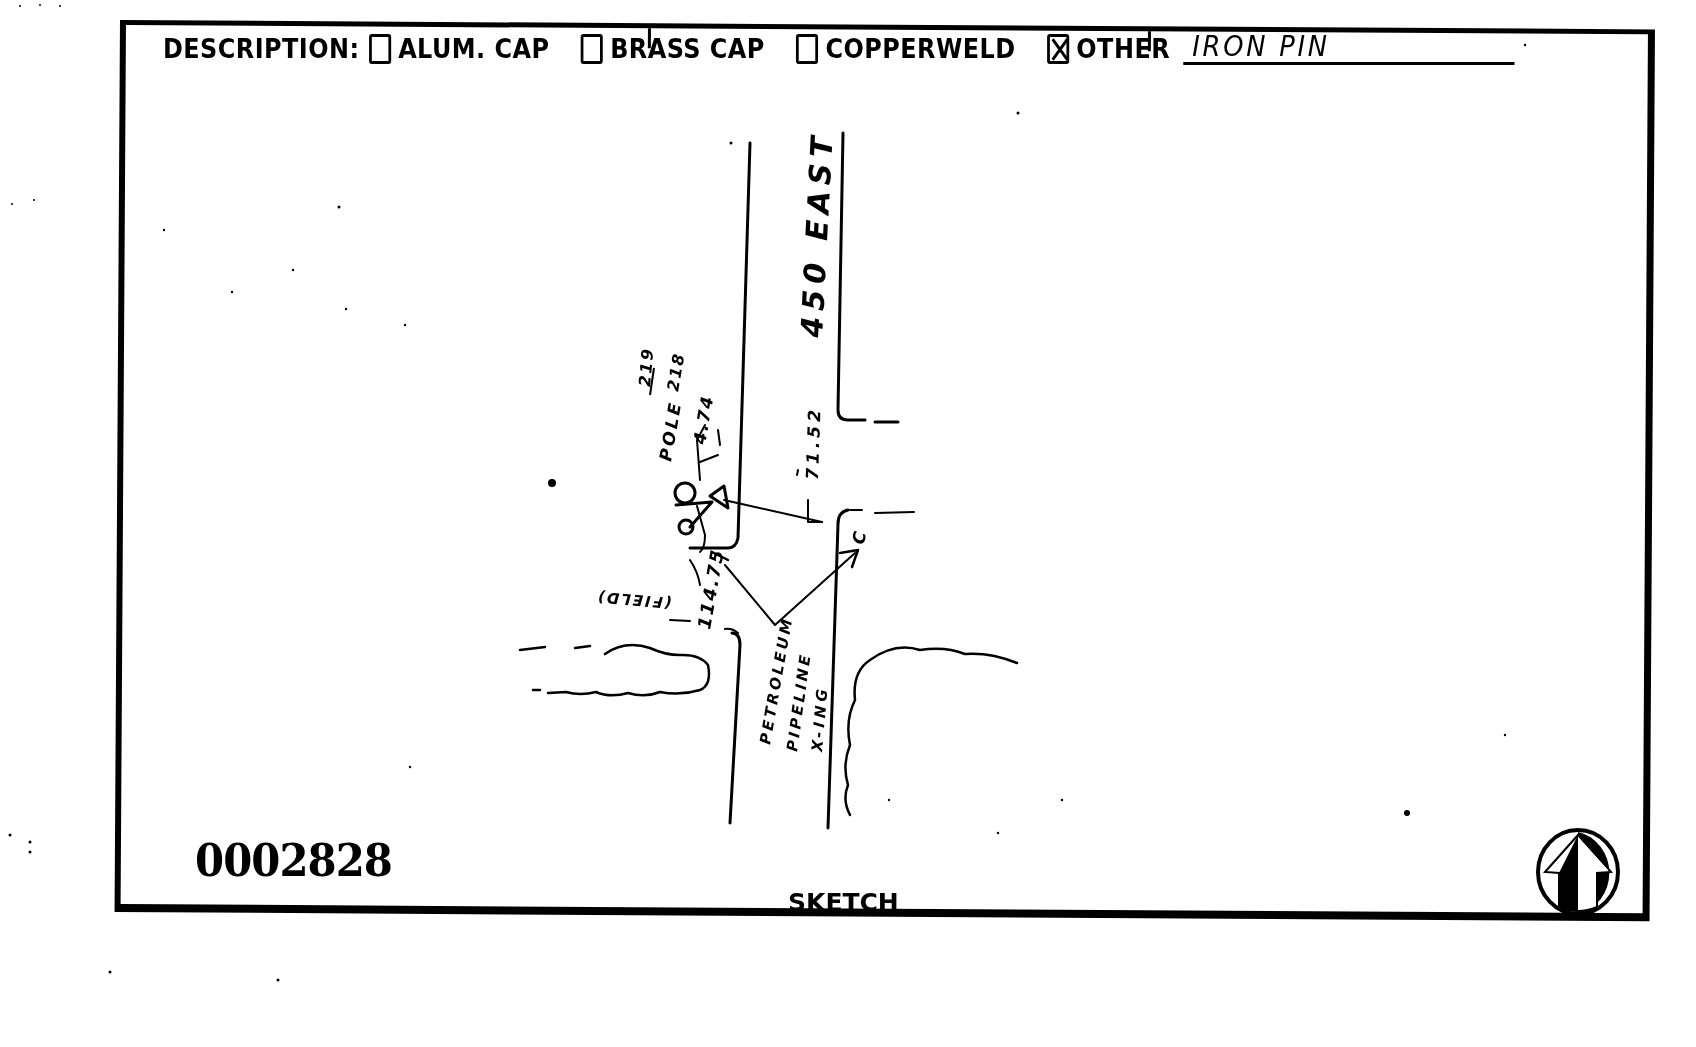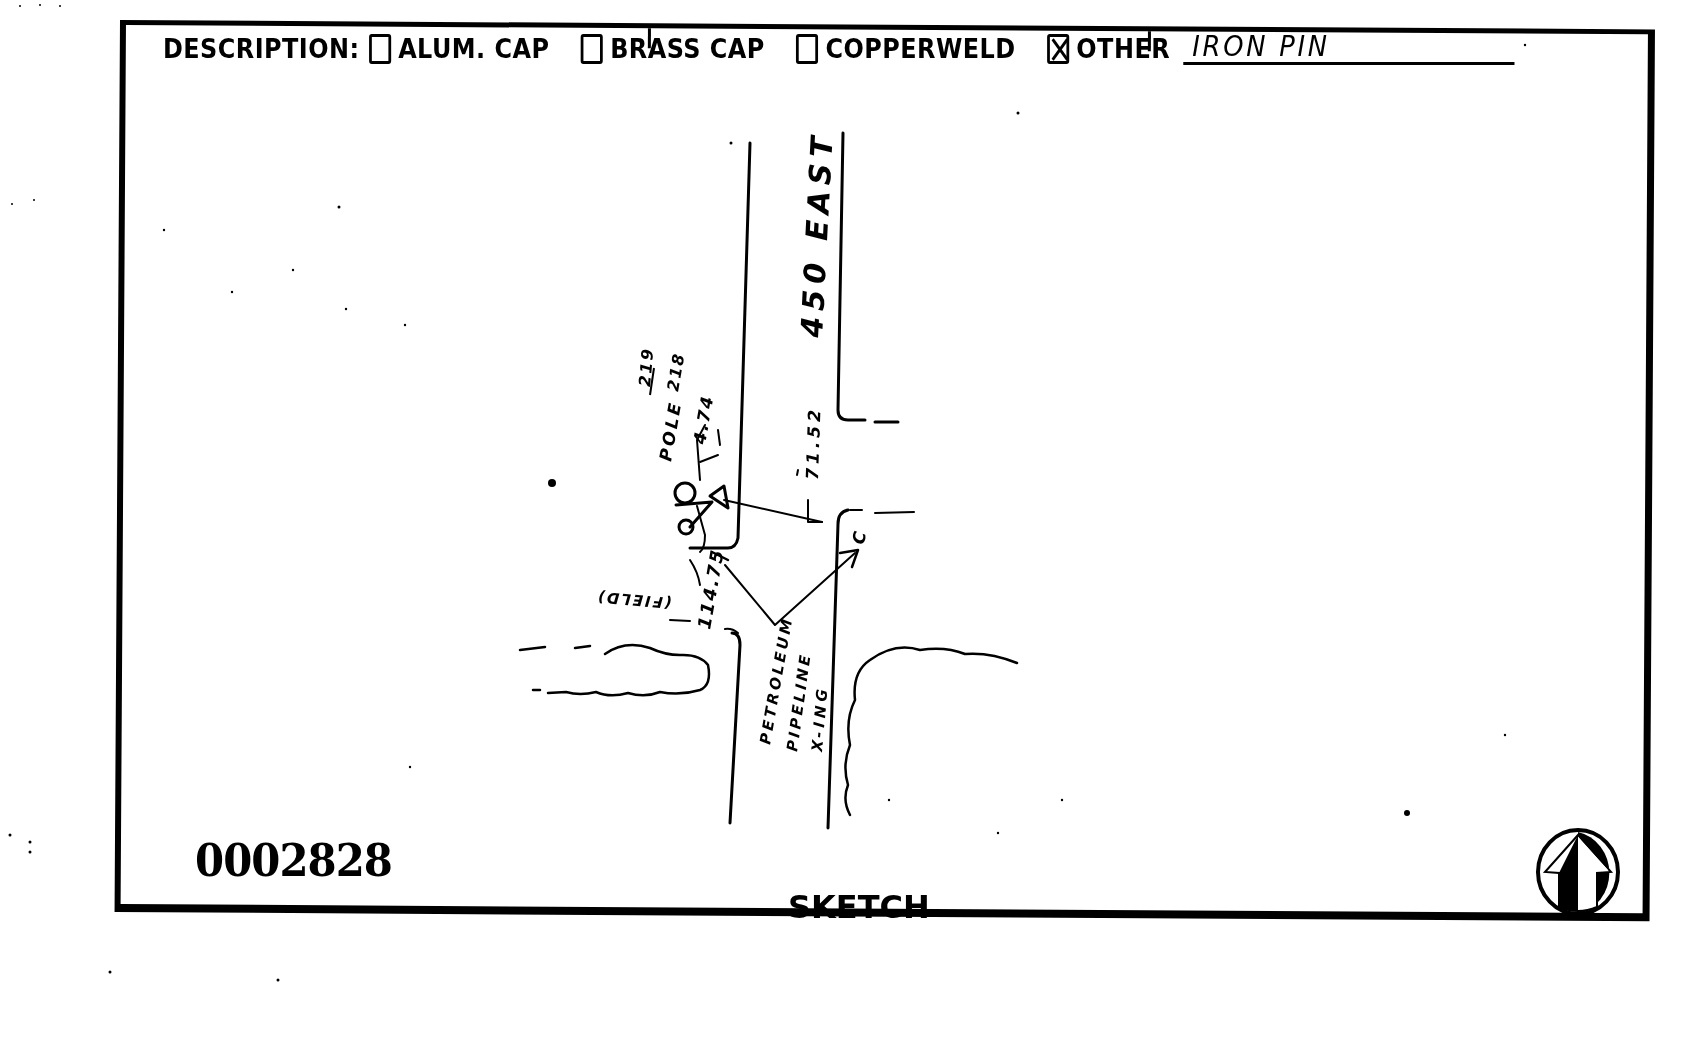"SKETCH" .sketch-label { font-size: 32px -> 25px }
